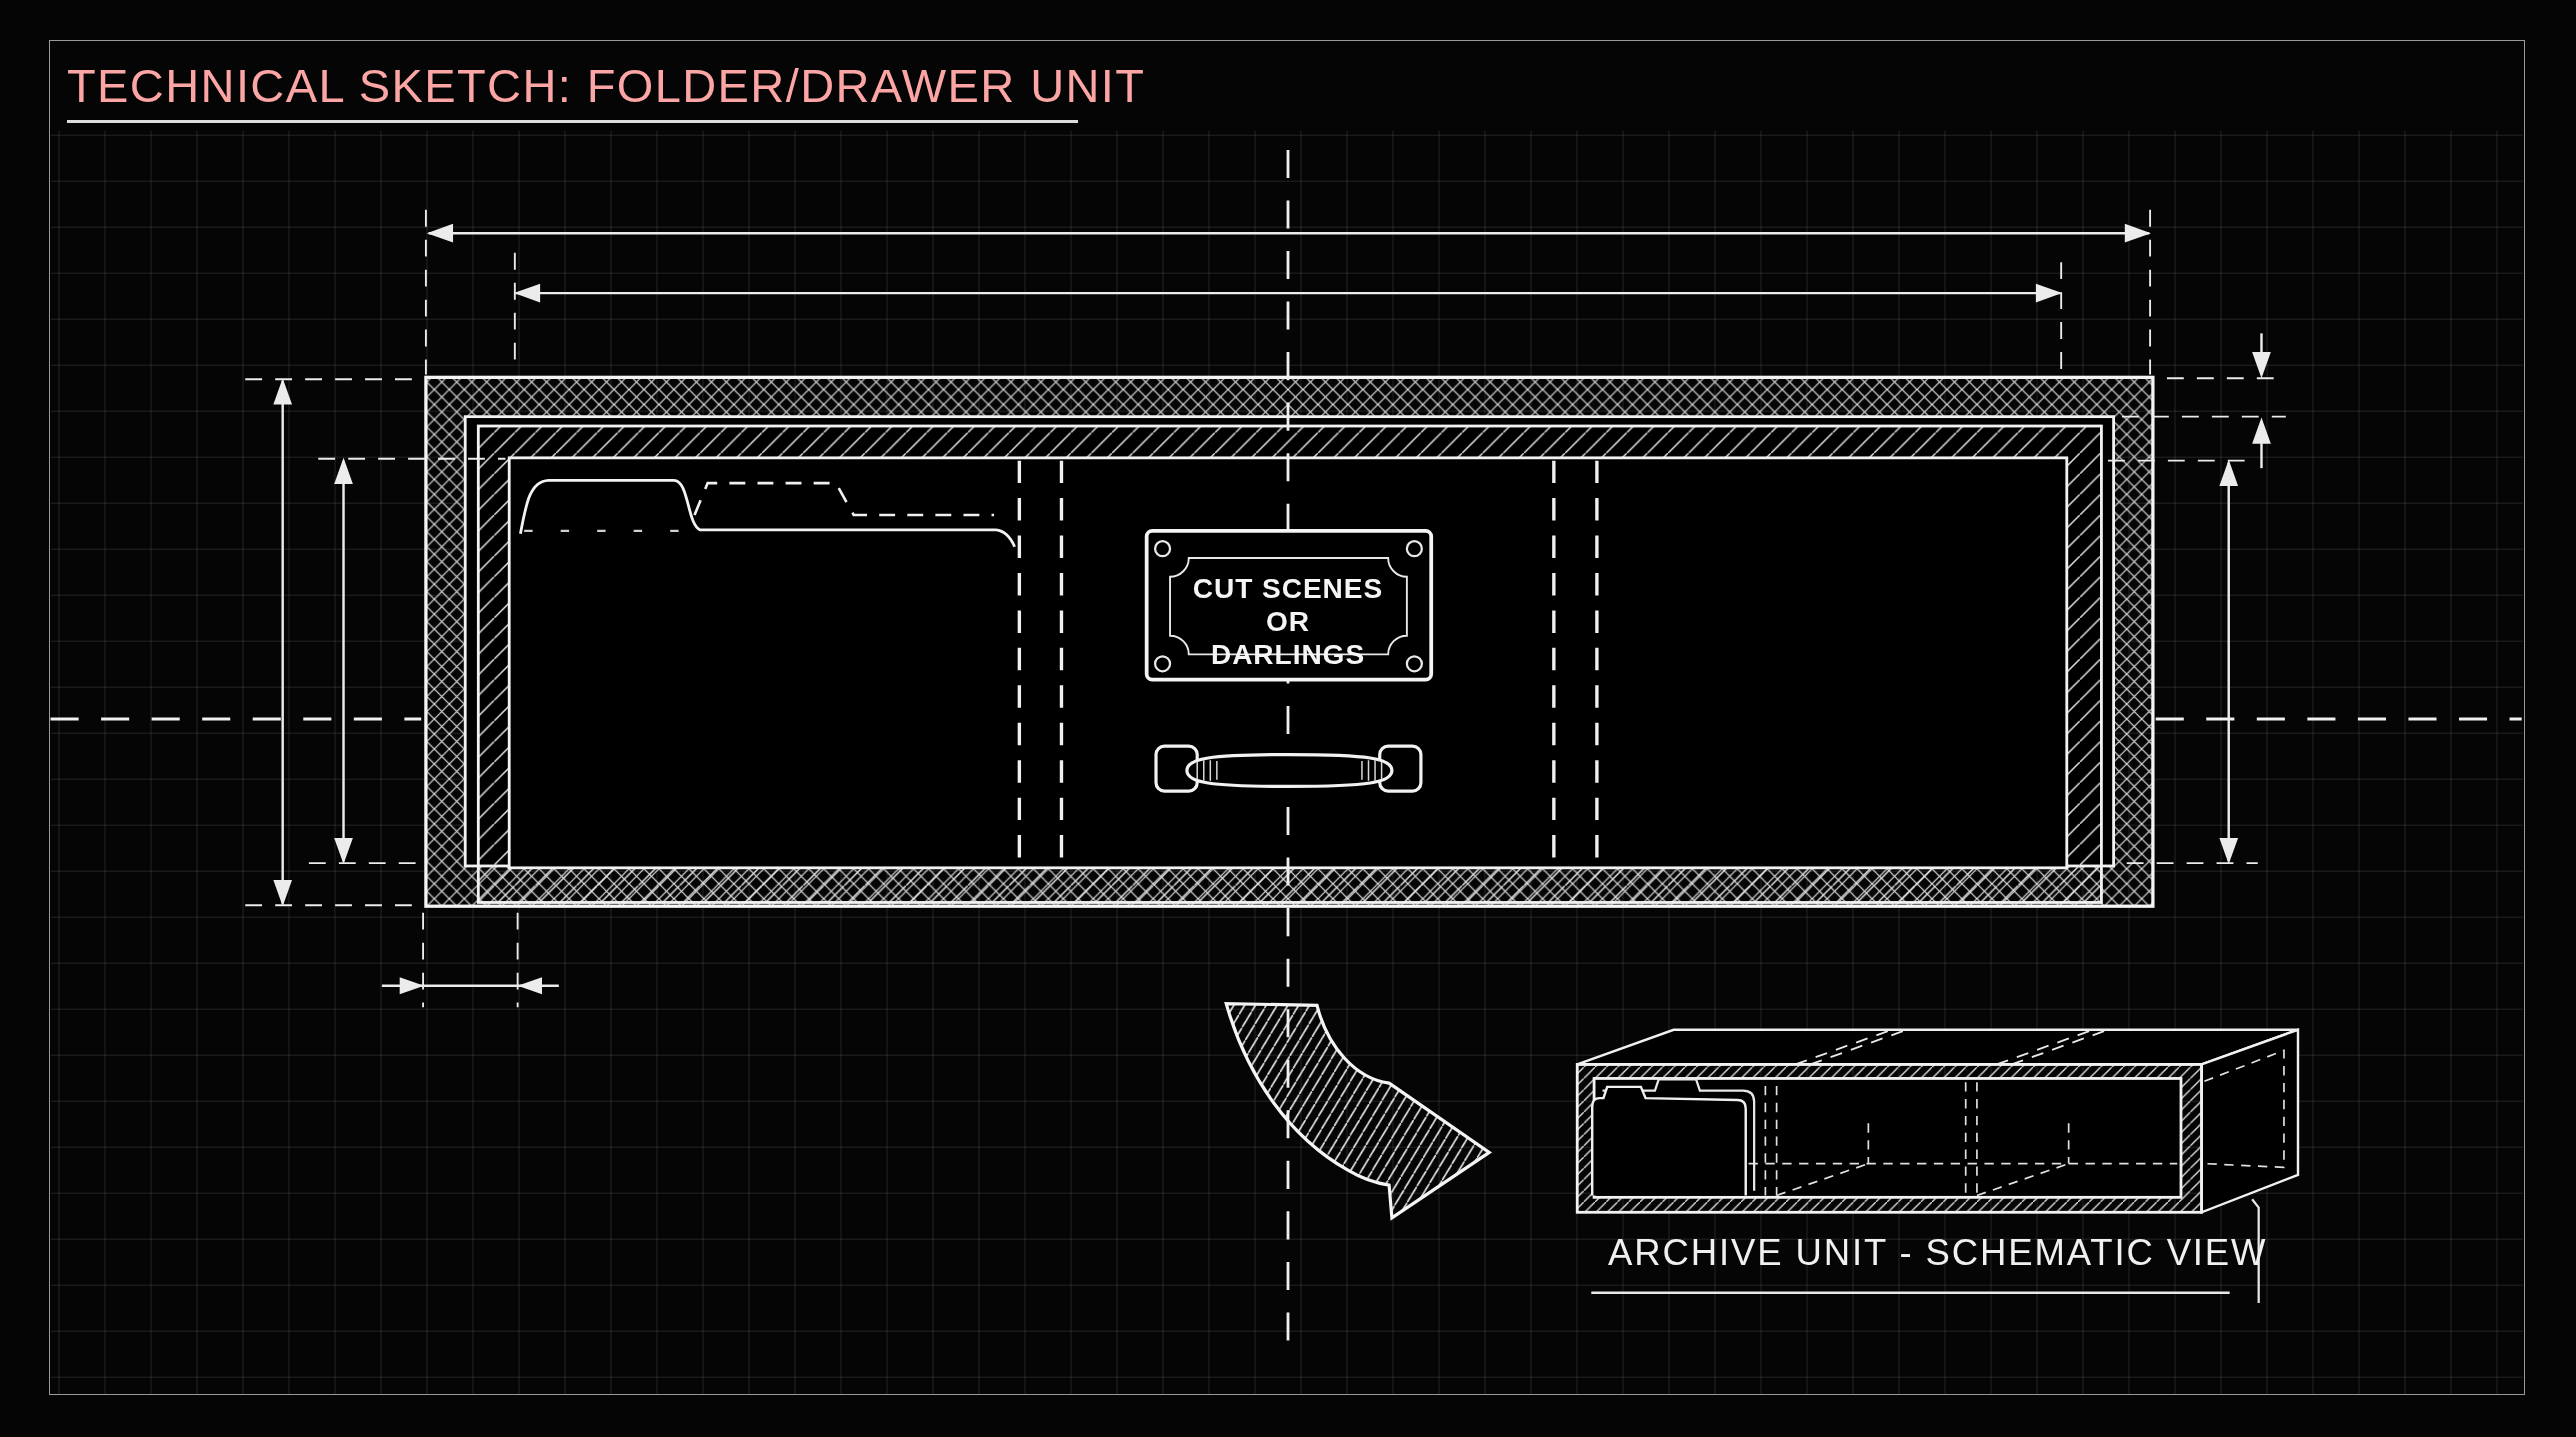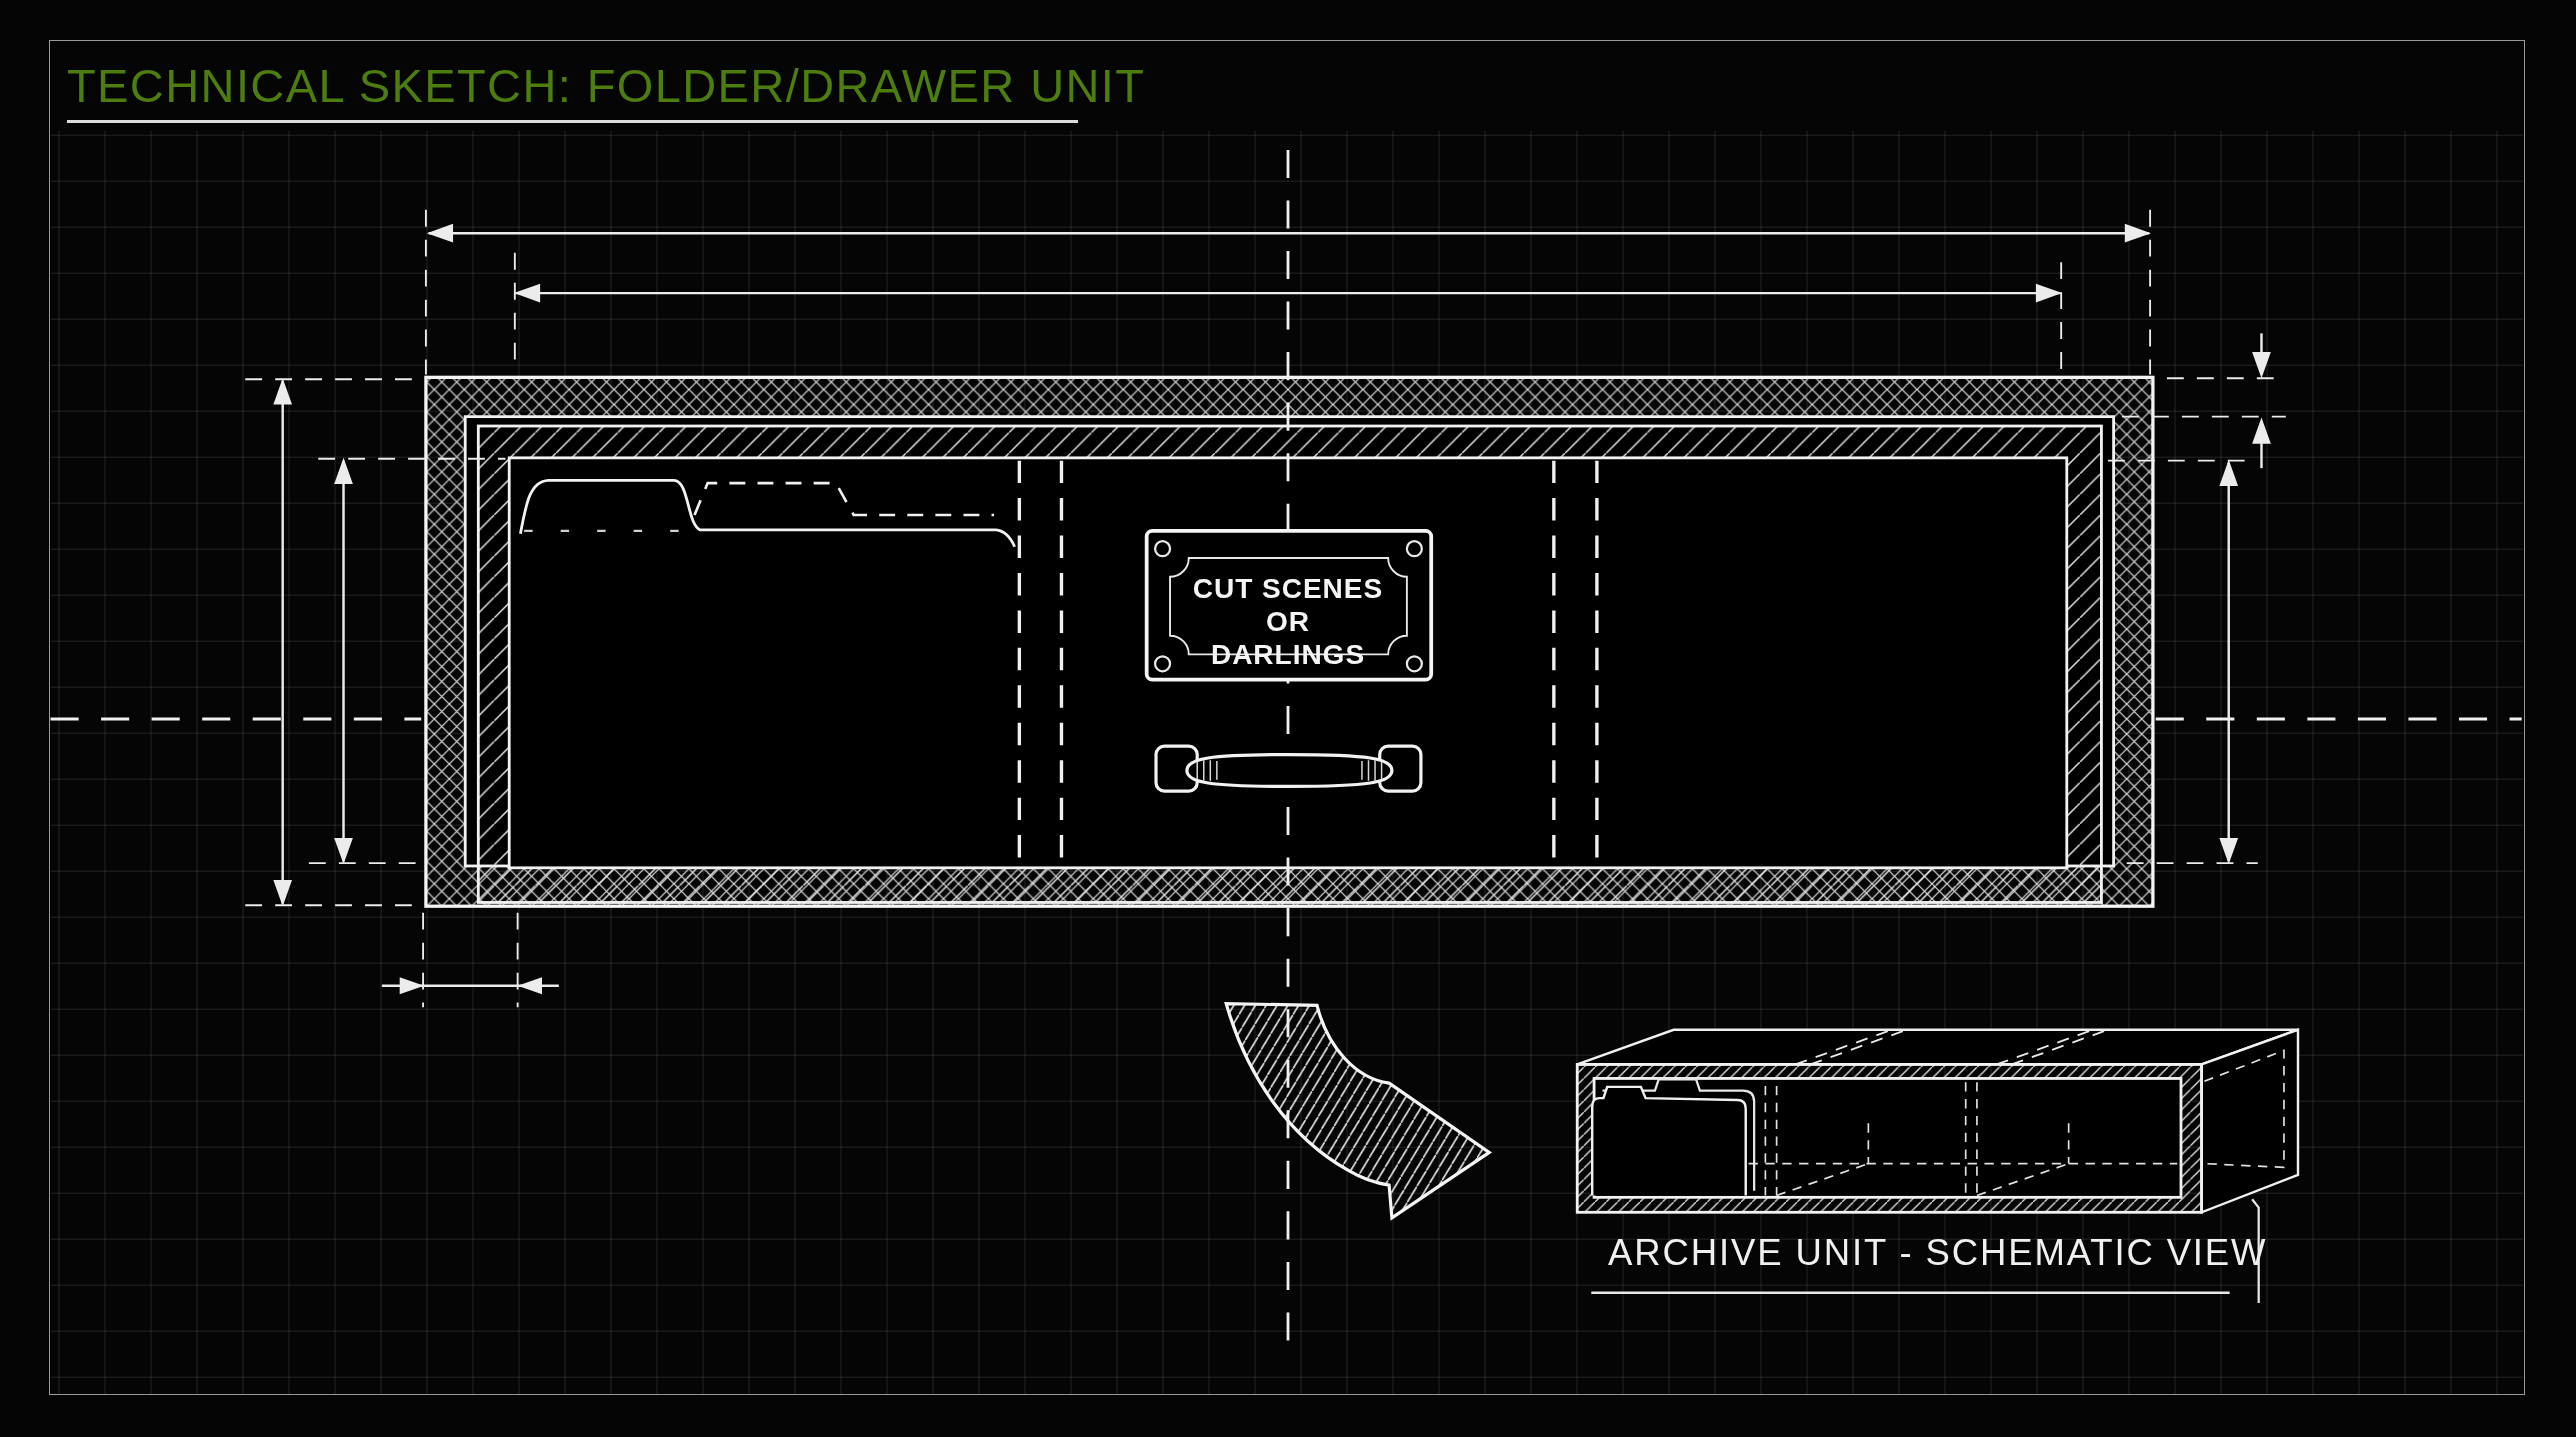"TECHNICAL SKETCH: FOLDER/DRAWER UNIT" #title { color: #4d7c0f -> #fca5a5 }
